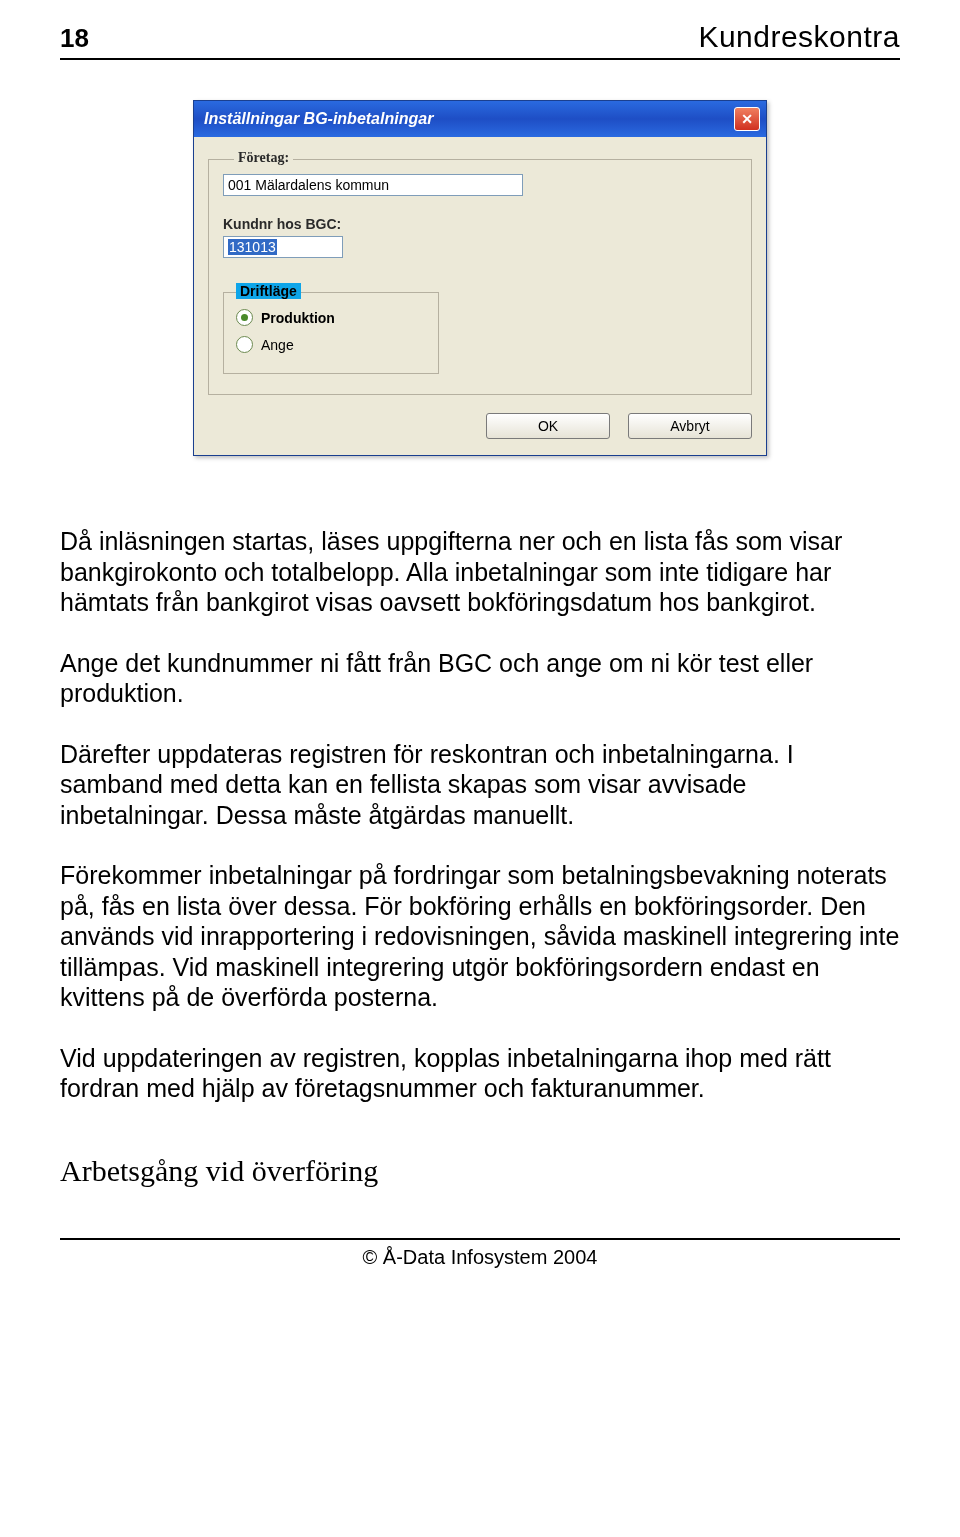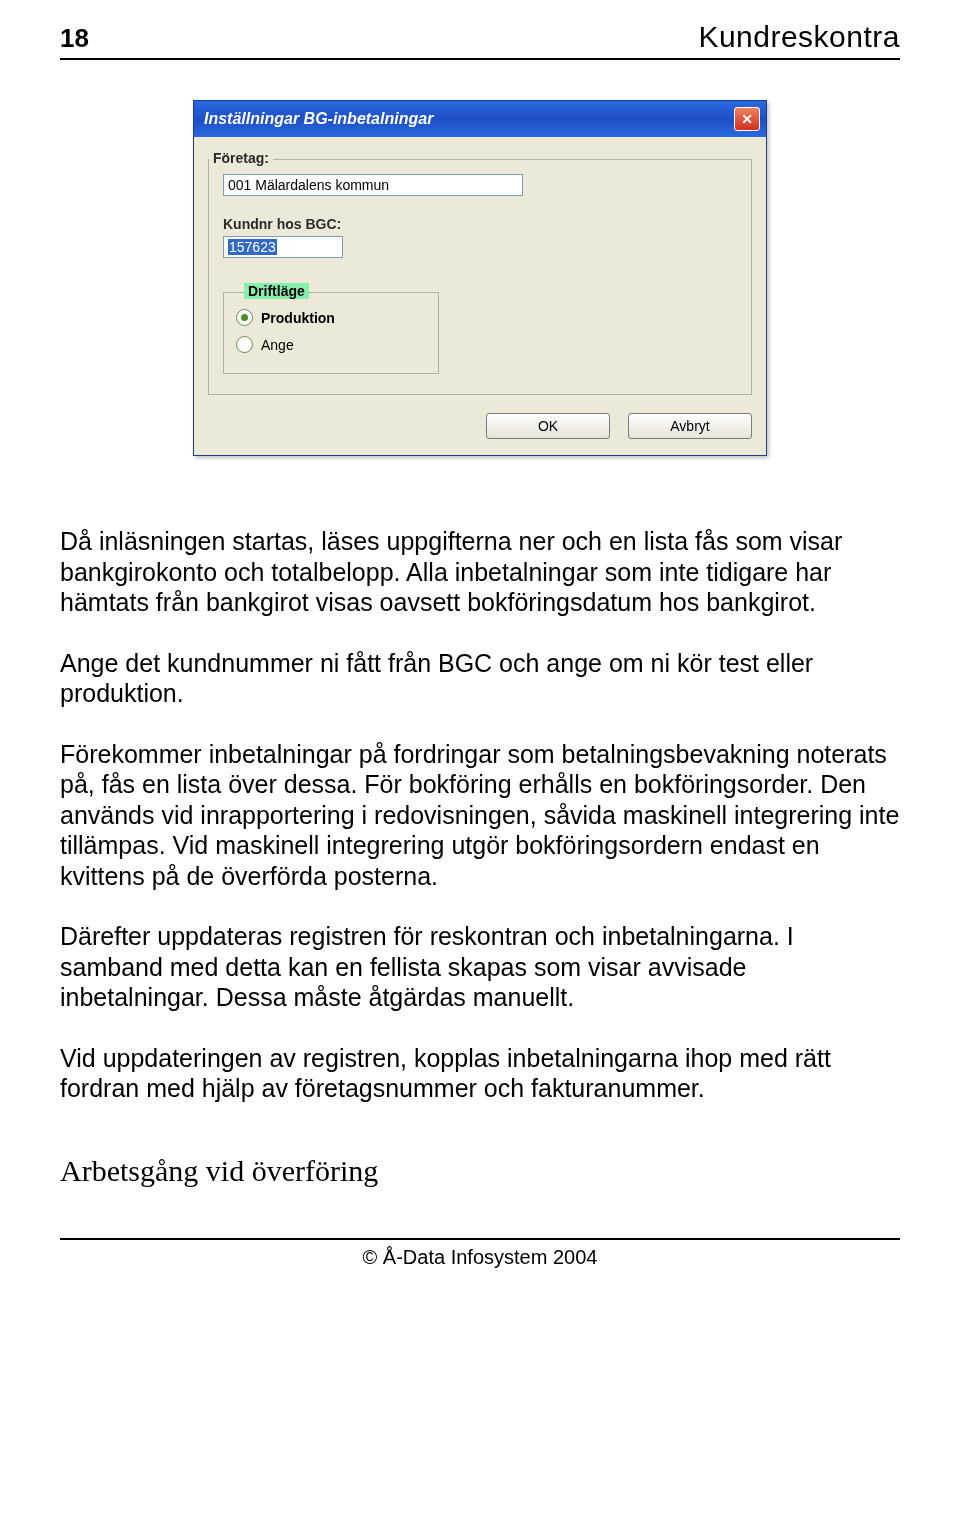"Företag:" .gb-label-top { font-family: none -> Liberation Serif, serif; left: 0 -> 25px }
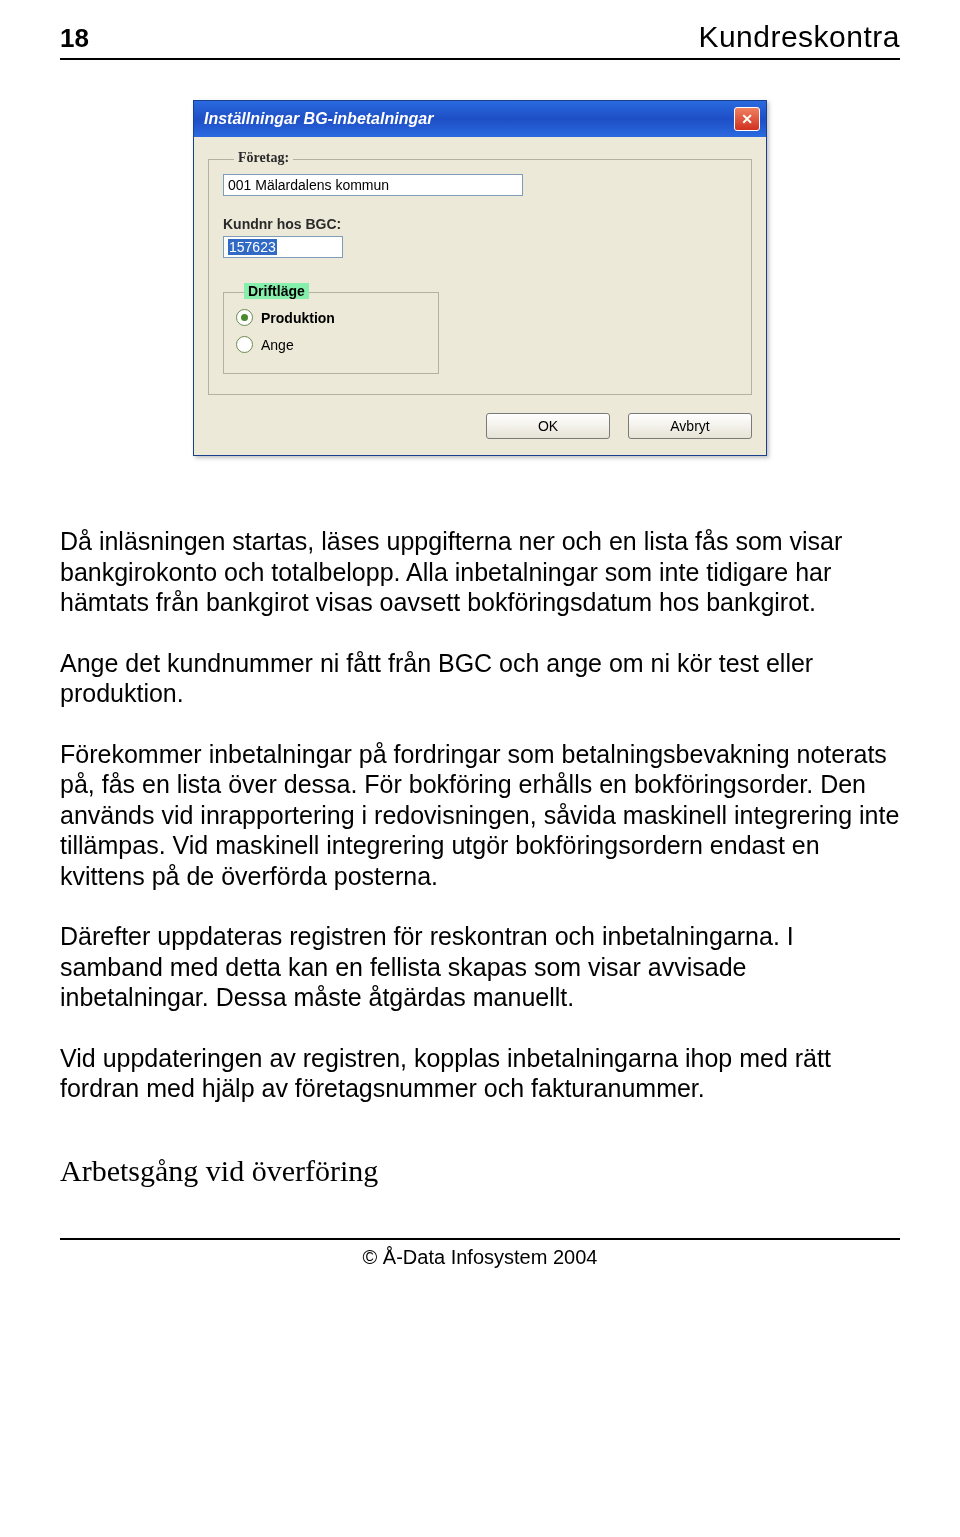"157623" span.sel { text: 157623 -> 131013 }
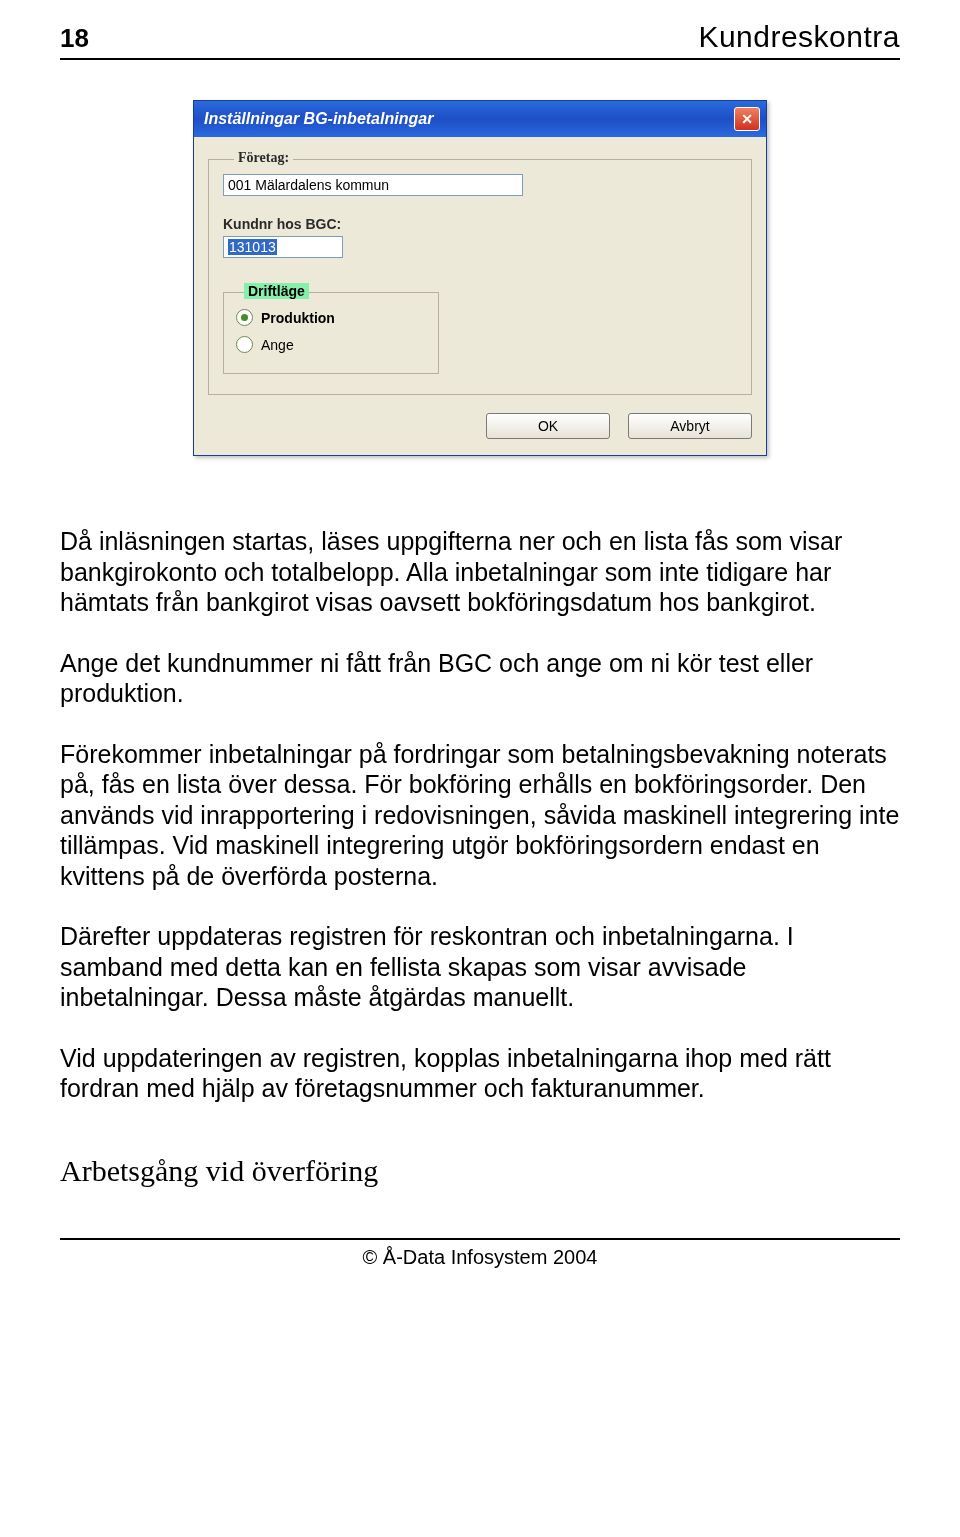"Driftläge" .inner-group .legend { background: #86efac -> #0ea5e9; left: 20px -> 12px }
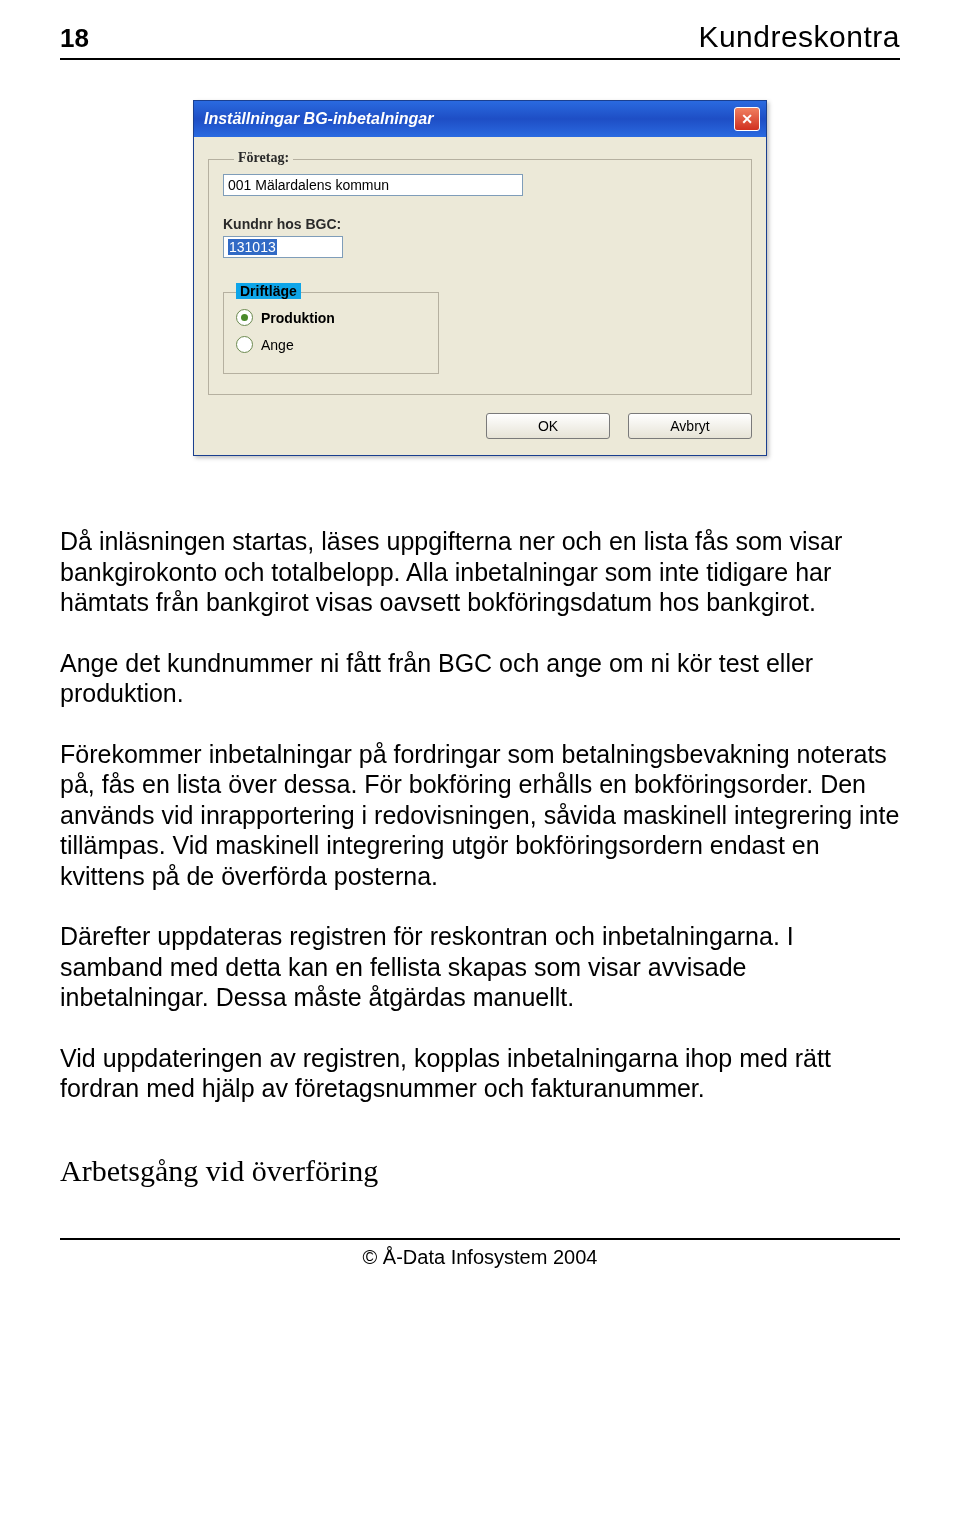"Förekommer inbetalningar på fordringar" p { order: before "Därefter uppdateras registren för" -> after "Därefter uppdateras registren för" }
